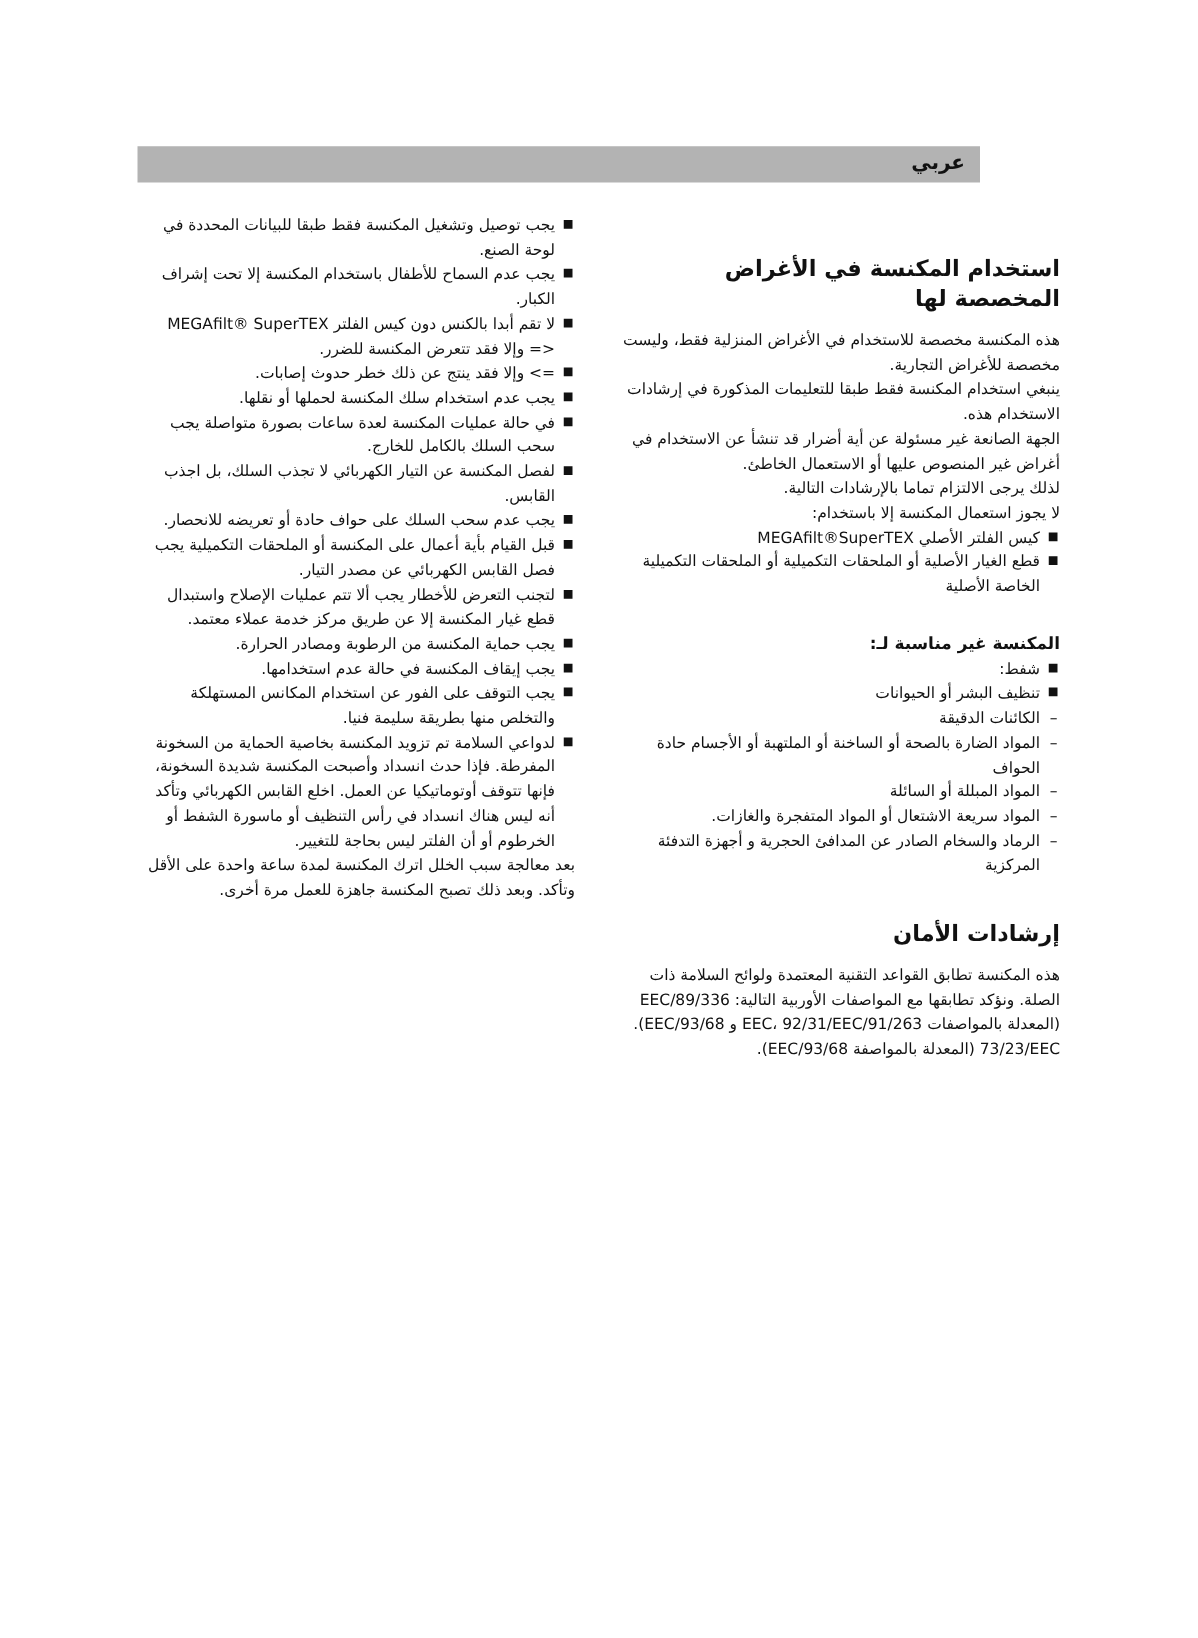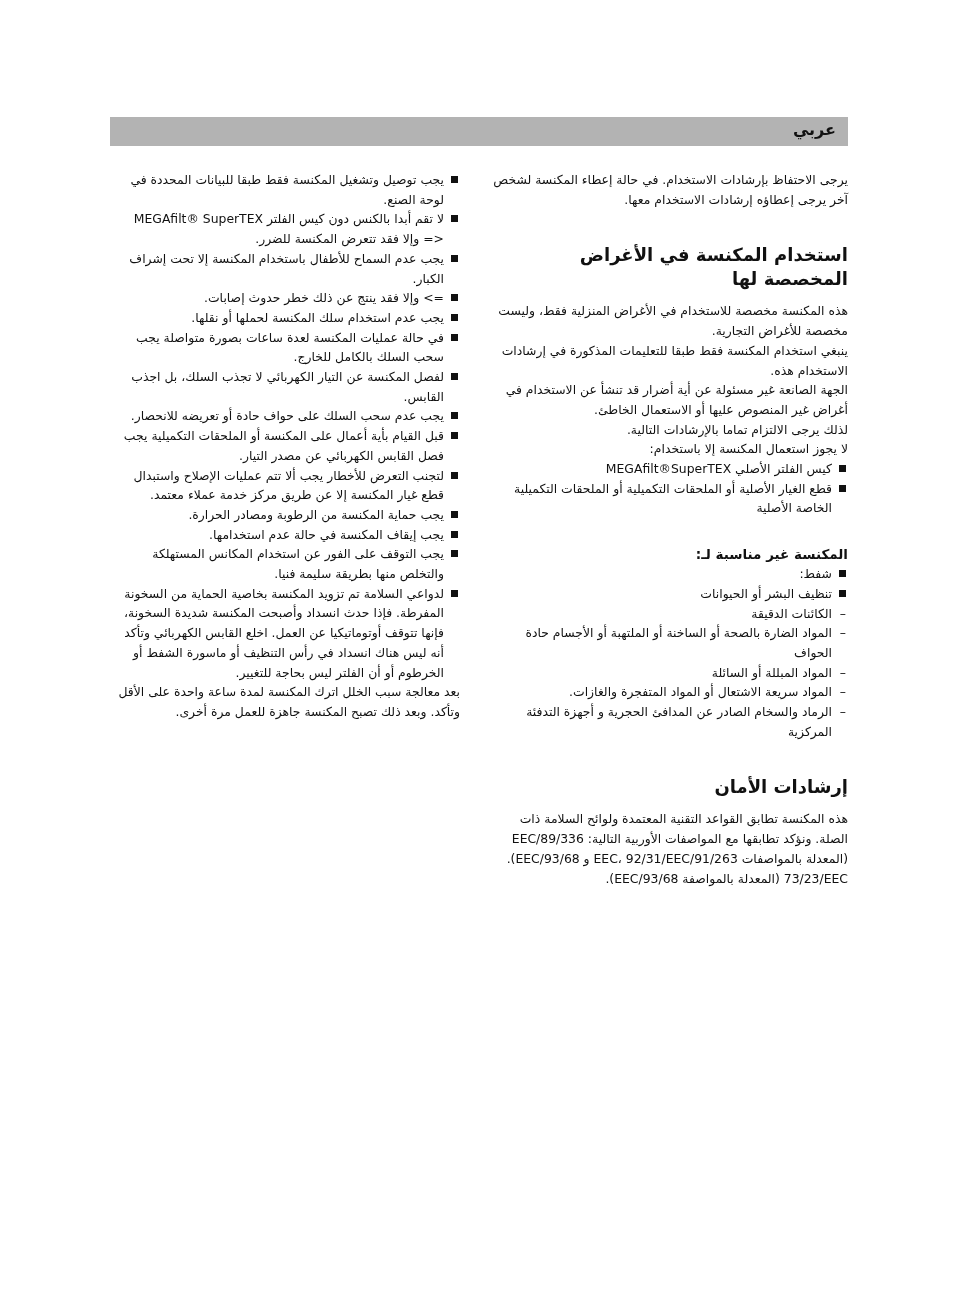"عربي" .header-bar { width: 738px -> 674px }
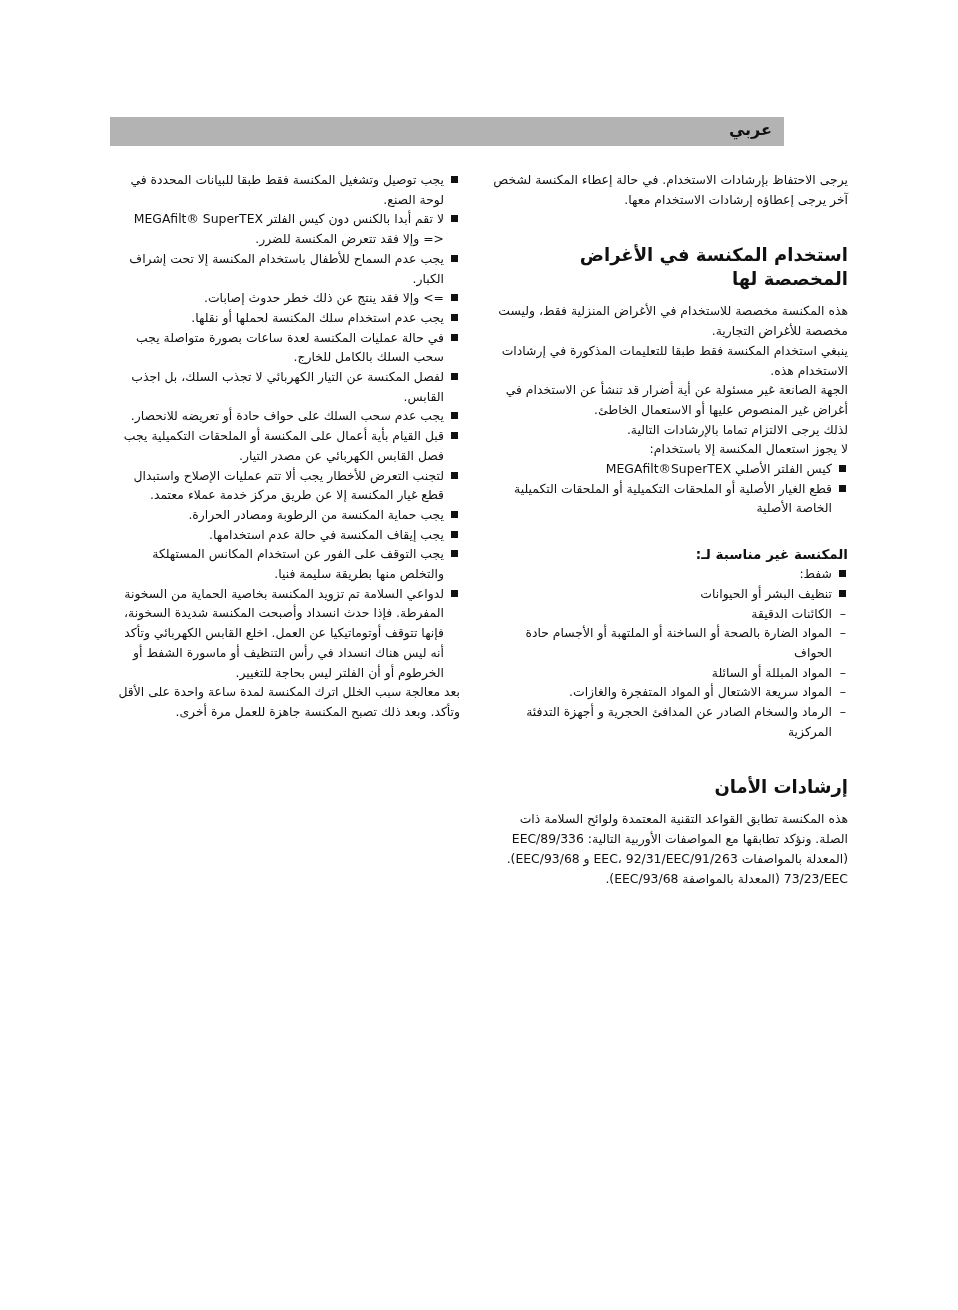"يرجى الاحتفاظ بإرشادات الاستخدام. في" p { html: <p>يرجى الاحتفاظ بإرشادات الاستخدام. في حالة إعطاء المكنسة لشخص آخر يرجى إعطاؤه إرشادات الاستخدام معها.</p> -> none }
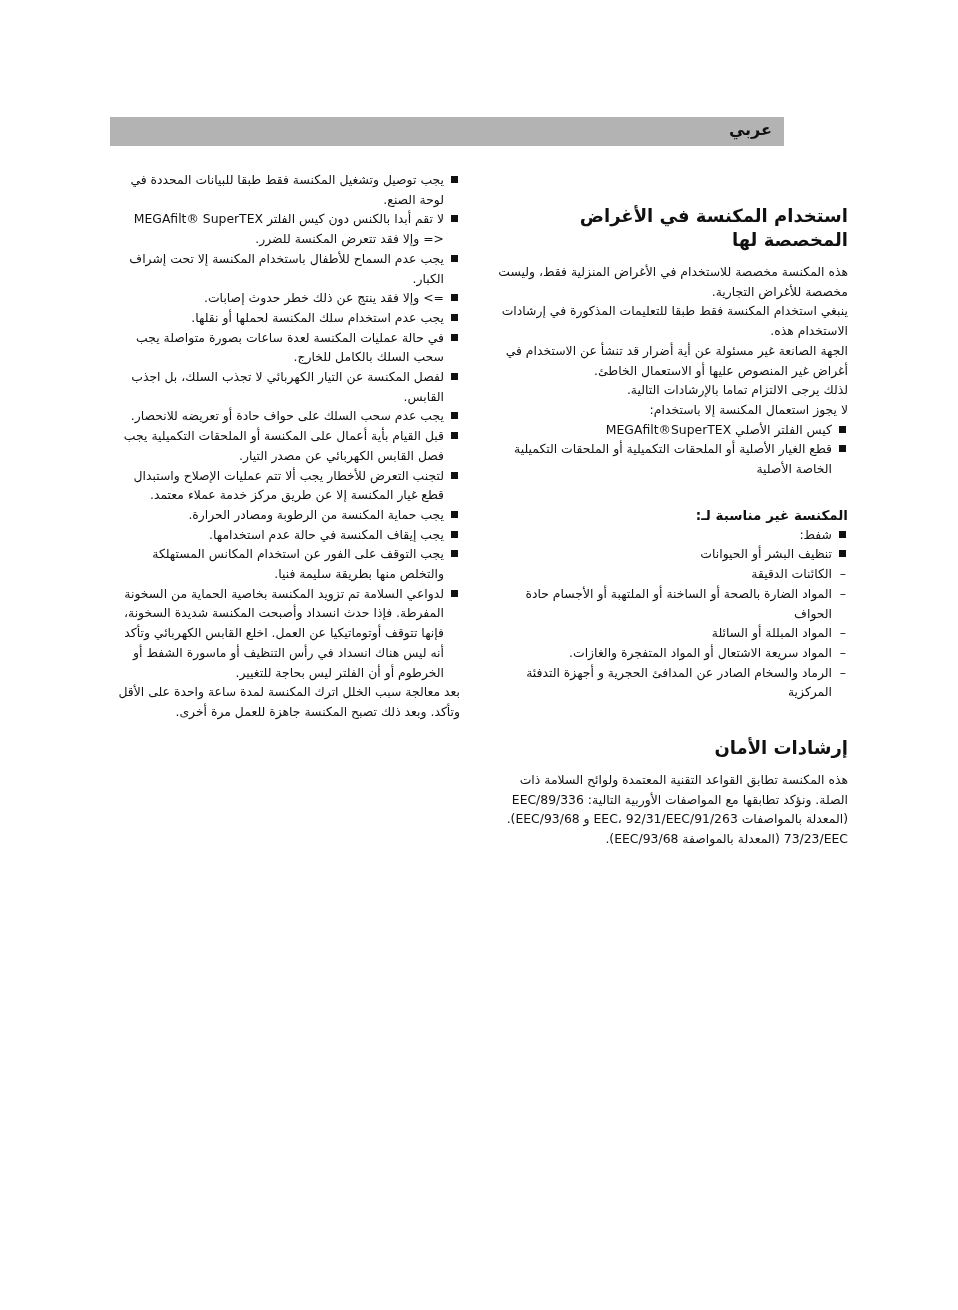"لا تقم أبدا بالكنس دون" li.sq { order: before "يجب عدم السماح للأطفال باستخدام" -> after "يجب عدم السماح للأطفال باستخدام" }
